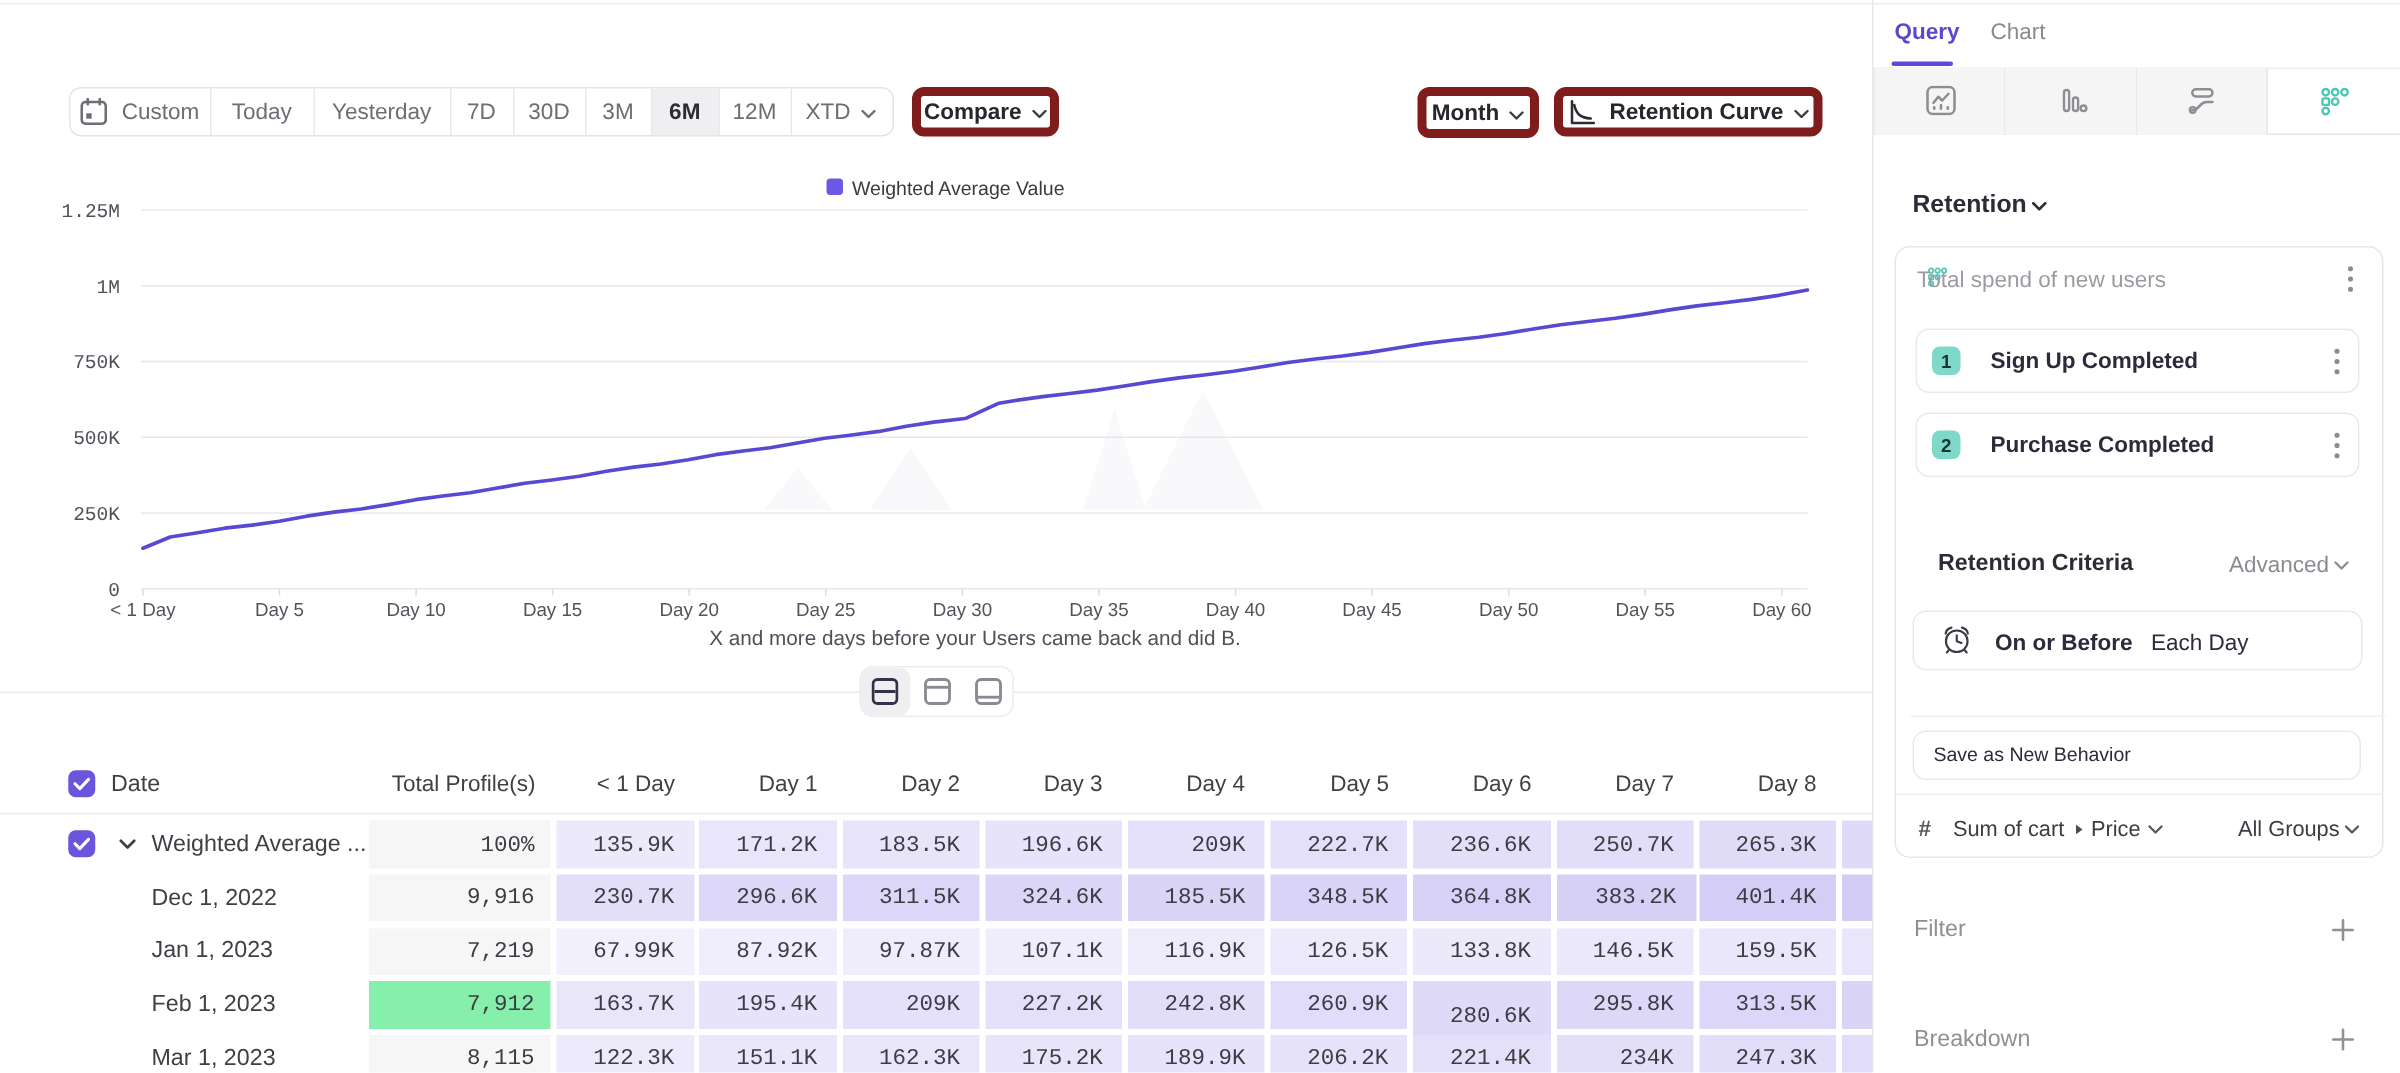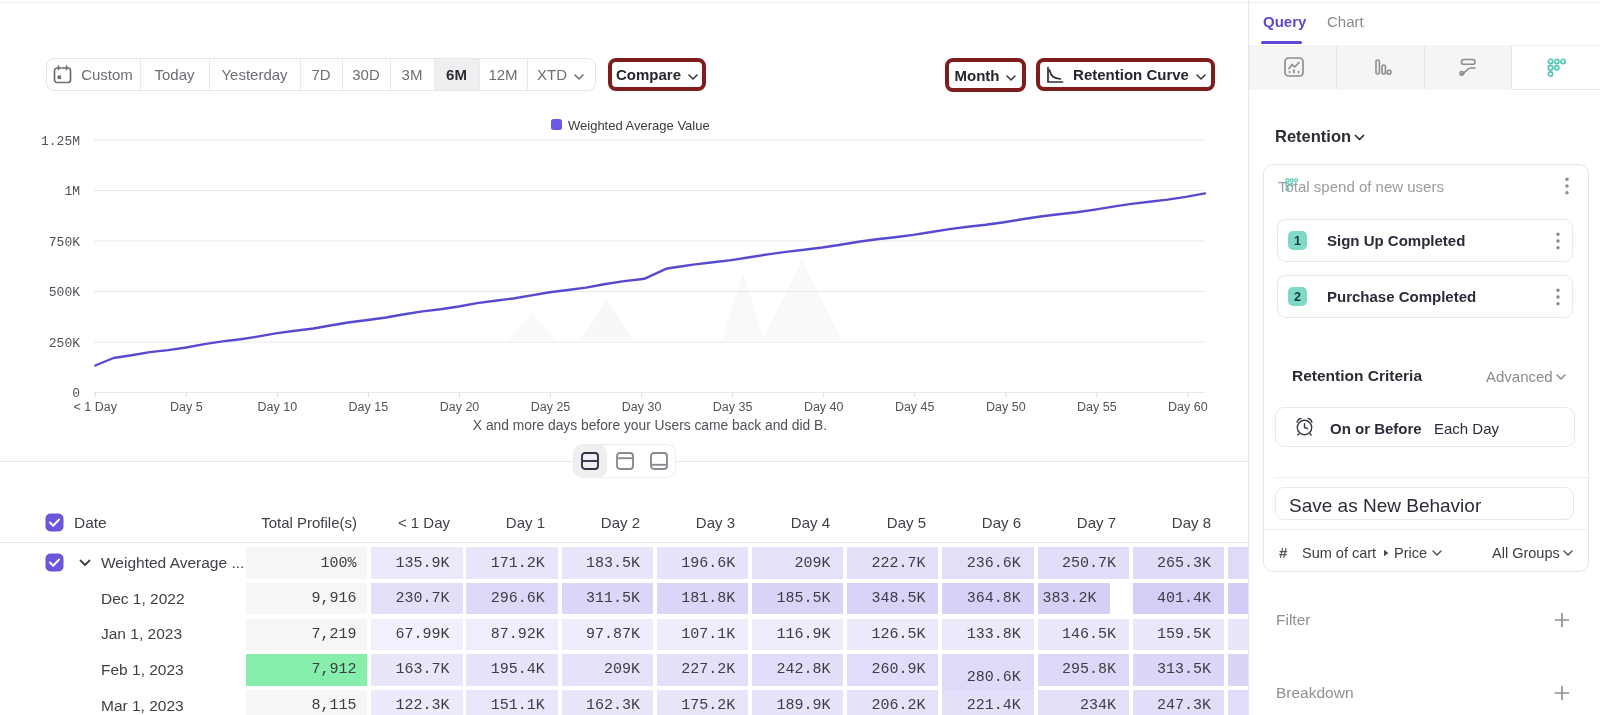"Compare" .btn { border: 4px solid #7f1d1d -> 6px solid #7f1d1d }
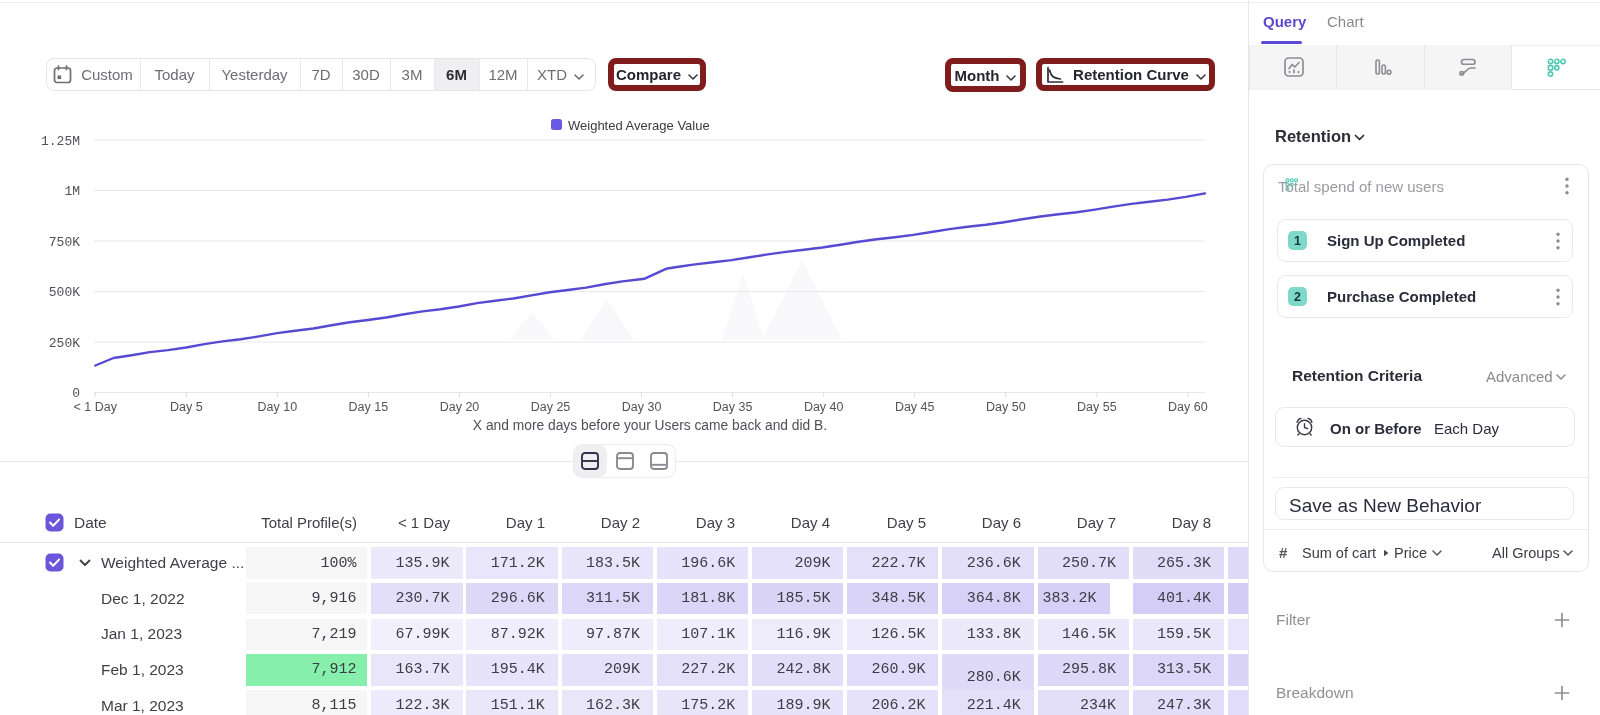"Save as New Behavior" div.abs { font-size: 19px -> 13px }
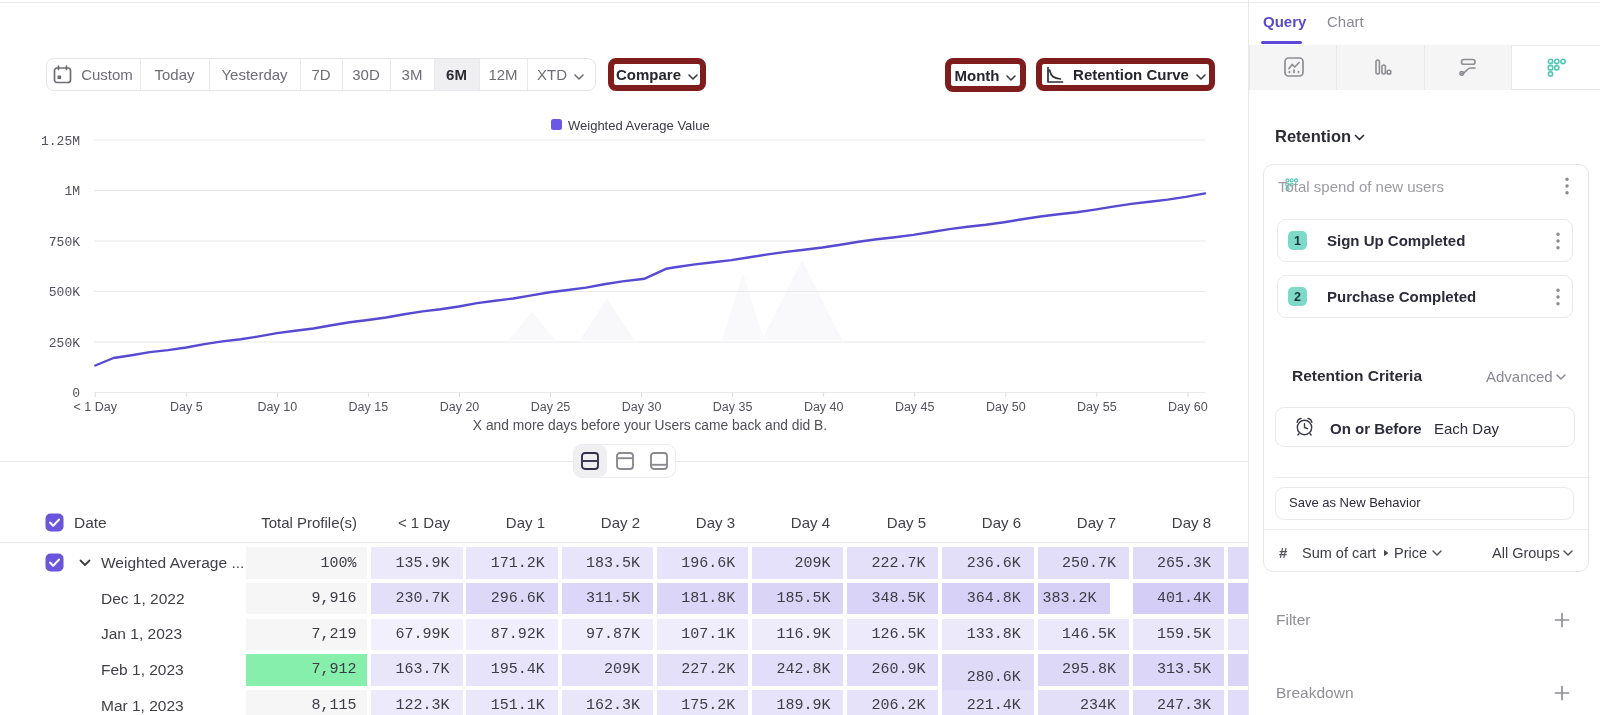"181.8K" div.cell { text: 181.8K -> 324.6K }
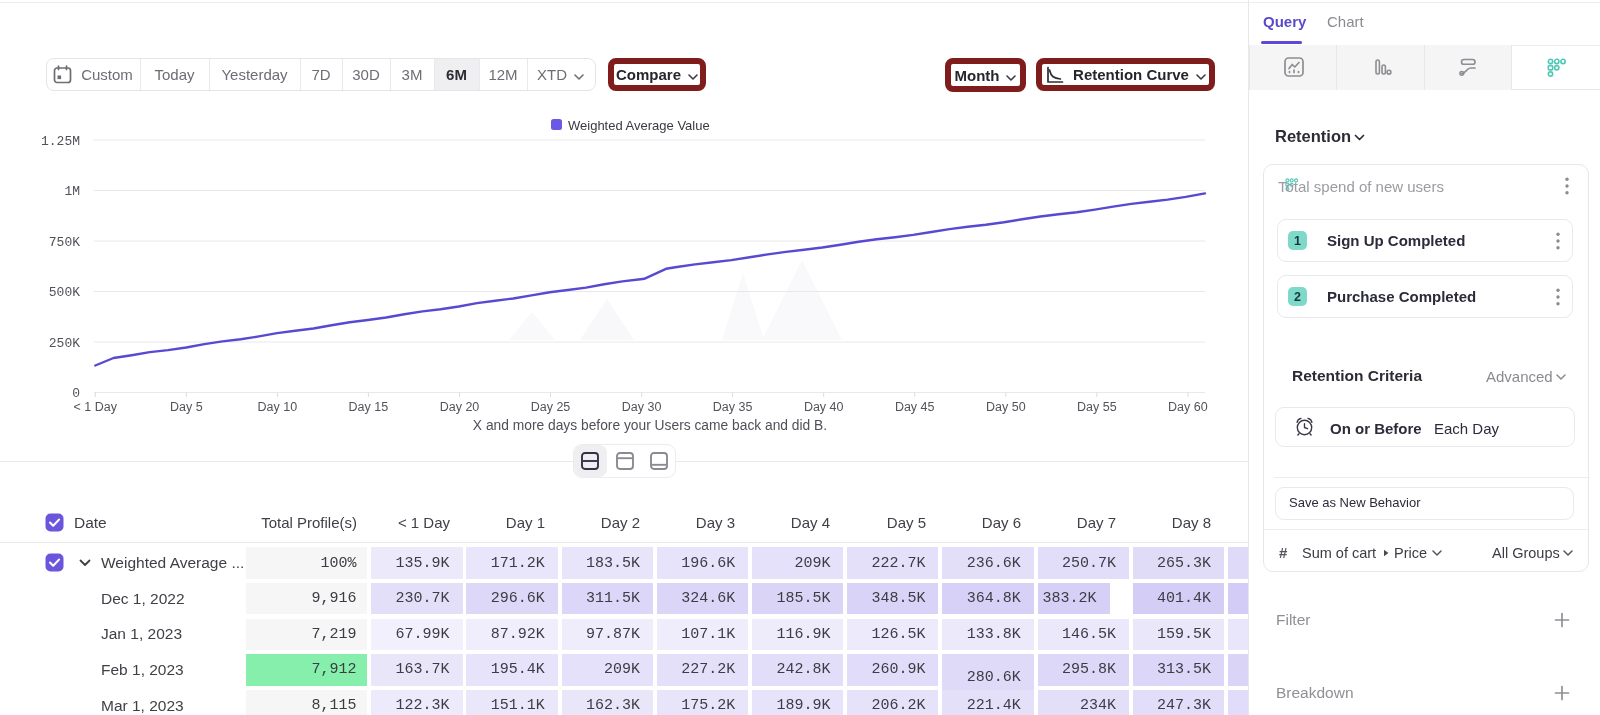"383.2K" div.cell { width: 72px -> 93px }
